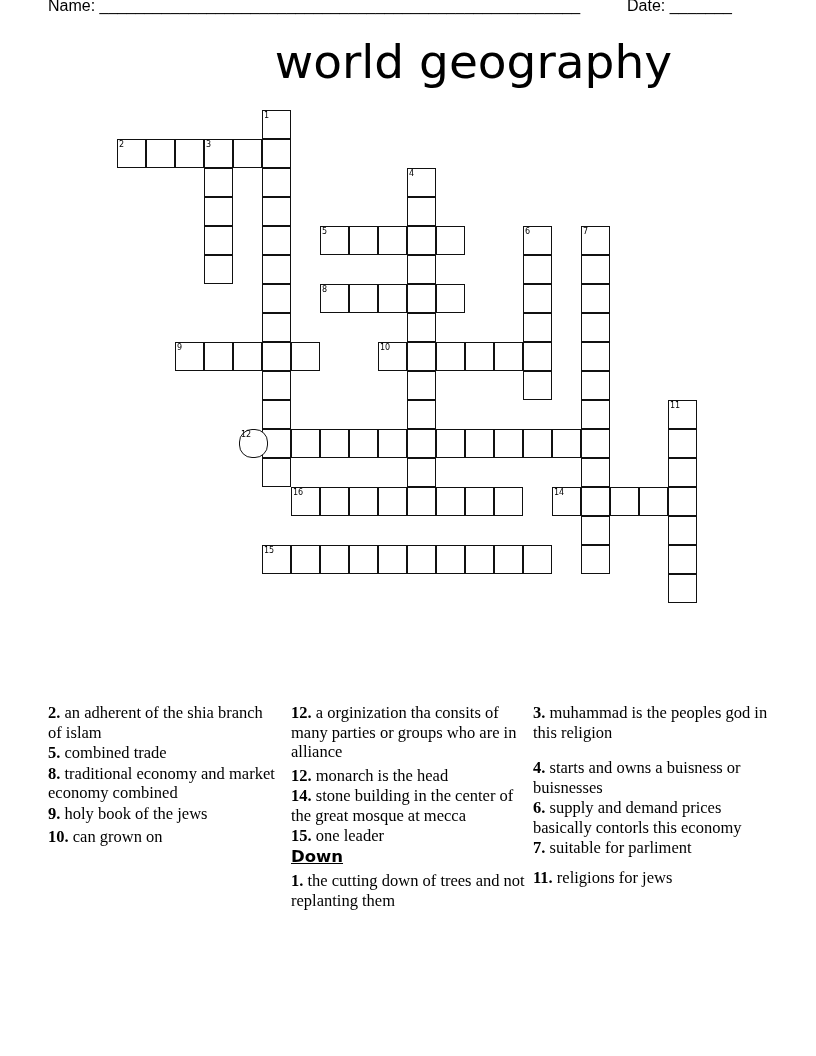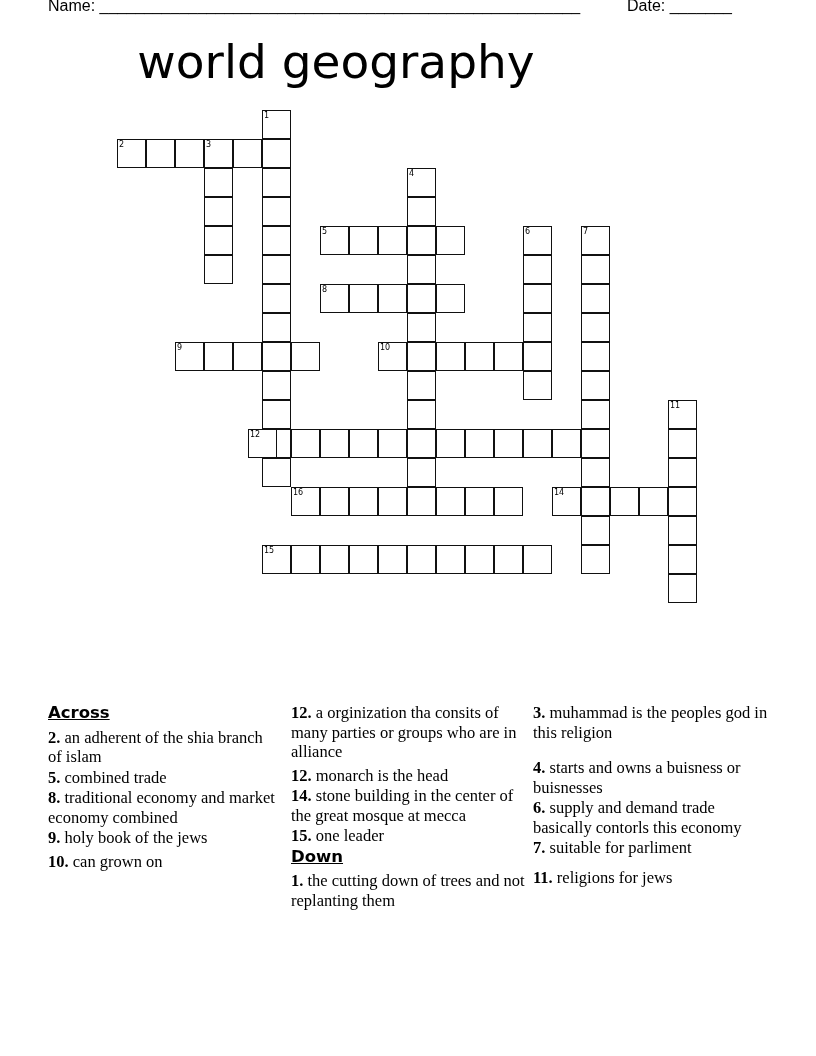"world geography" .title { text-align: center -> right }
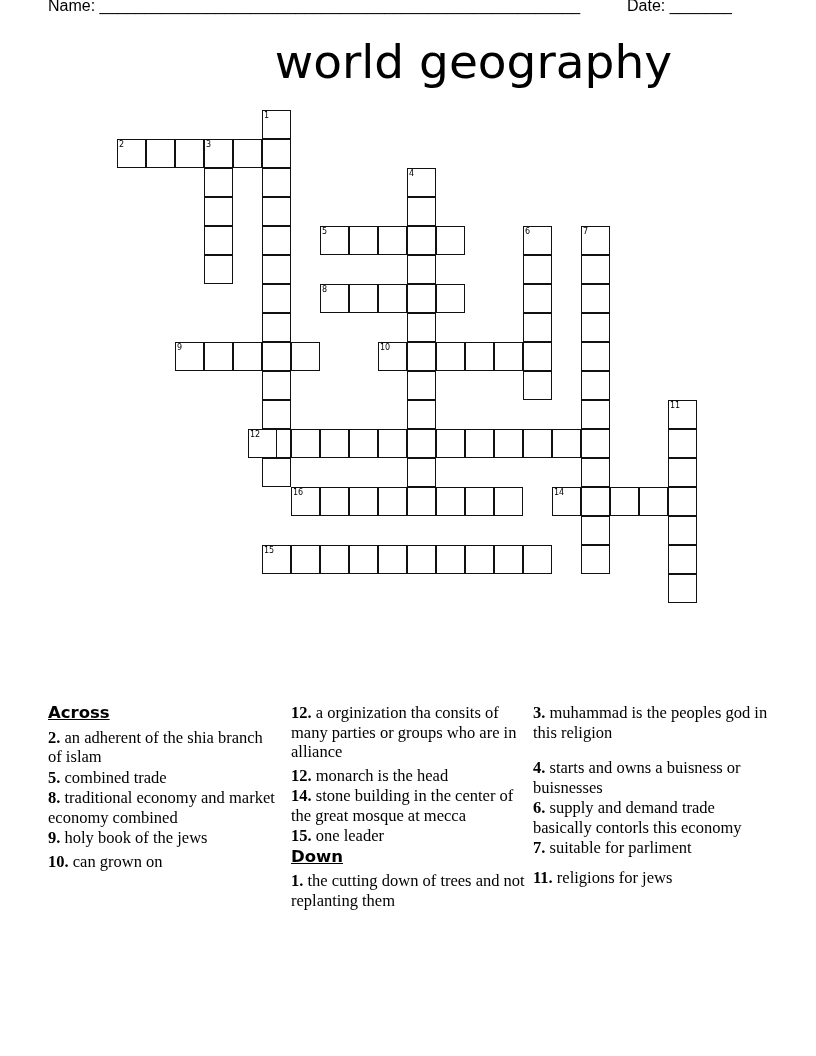"12" div.cell { border-radius: none -> 13px; left: 248px -> 239px }
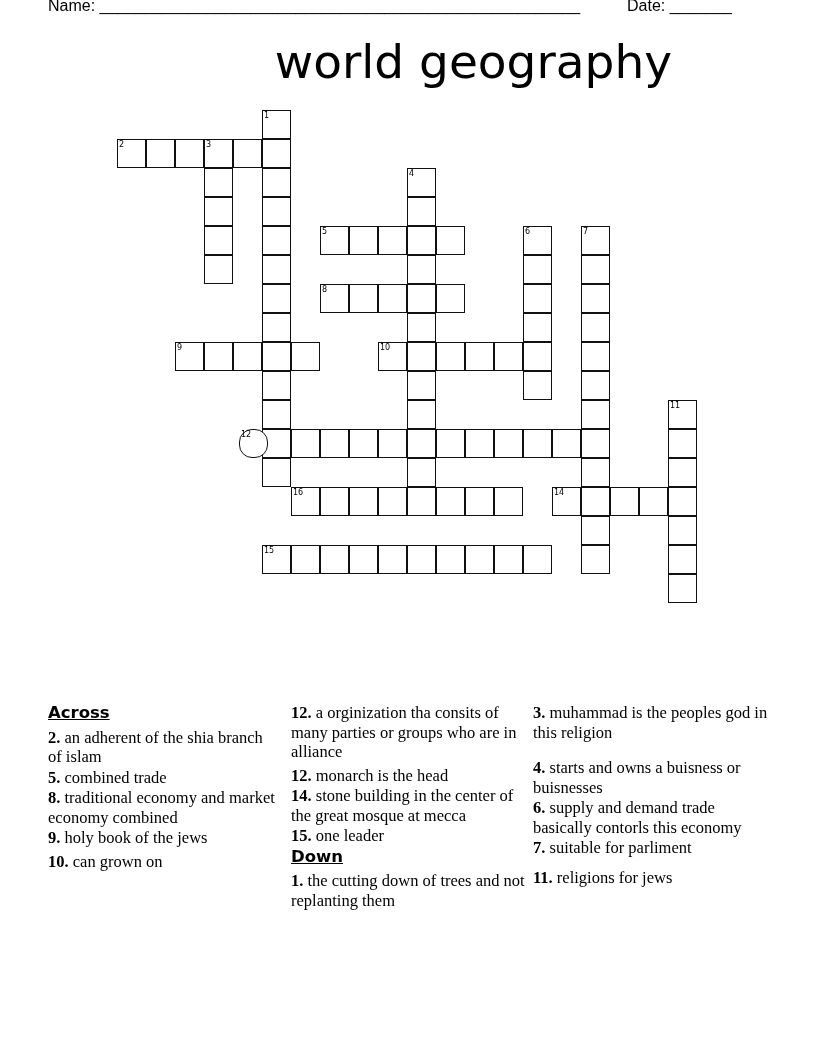"Across" div.h { html: <div>Across</div> -> none }
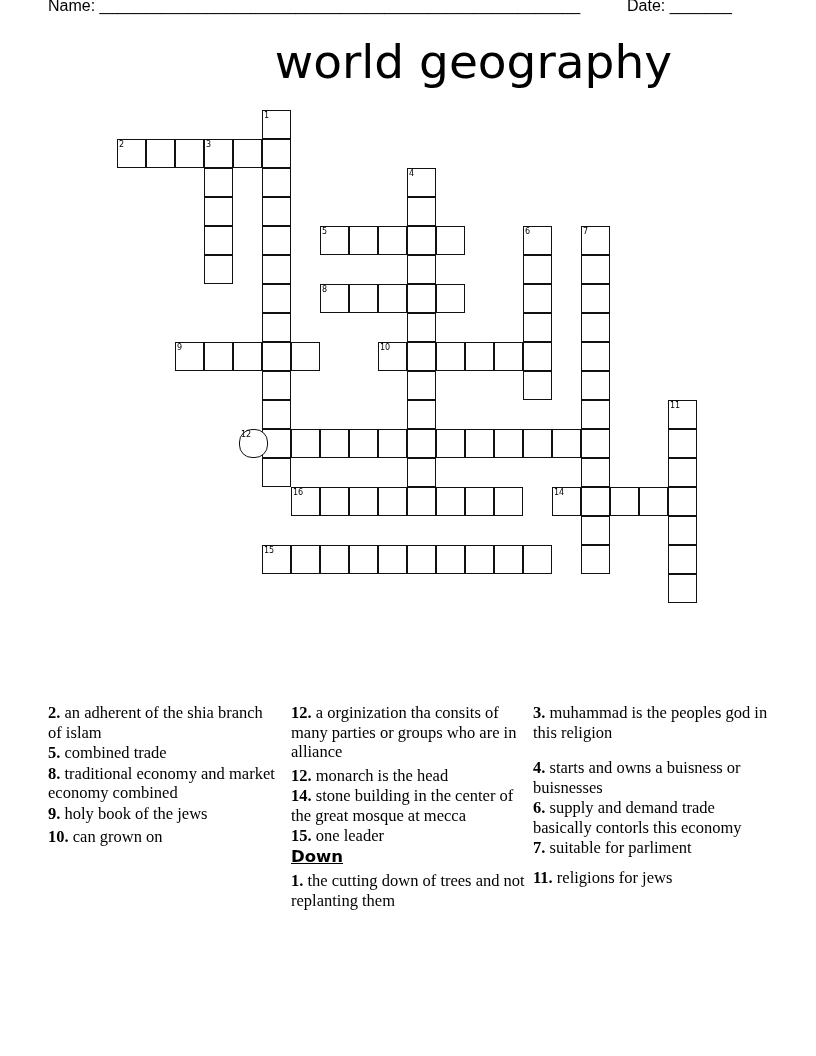"supply and demand trade basically" span { text: trade -> prices }
